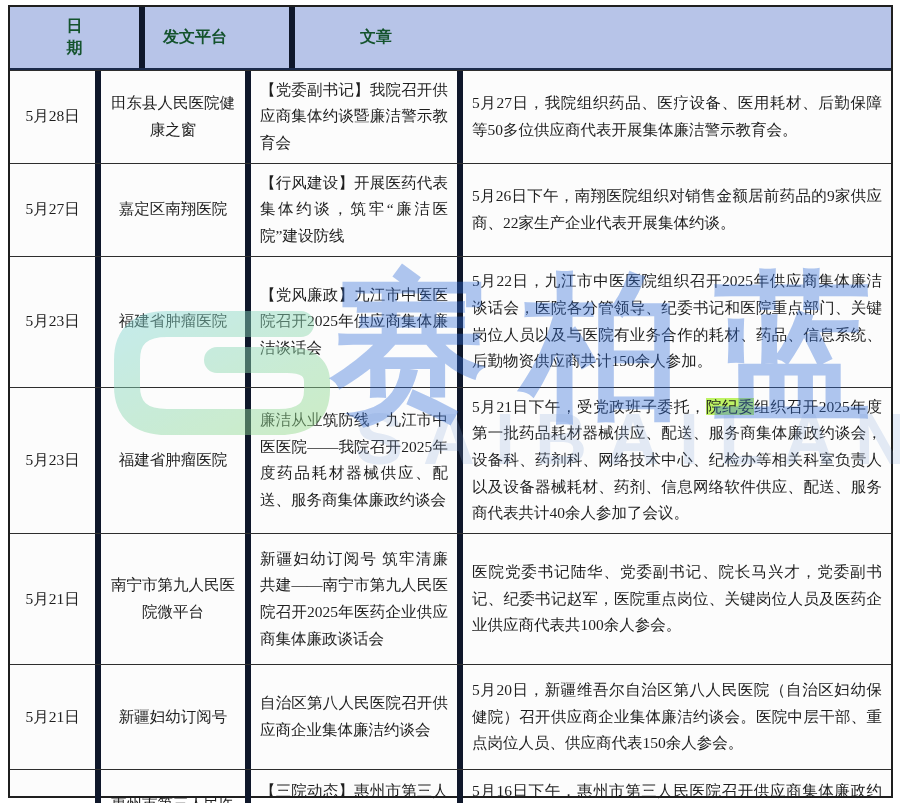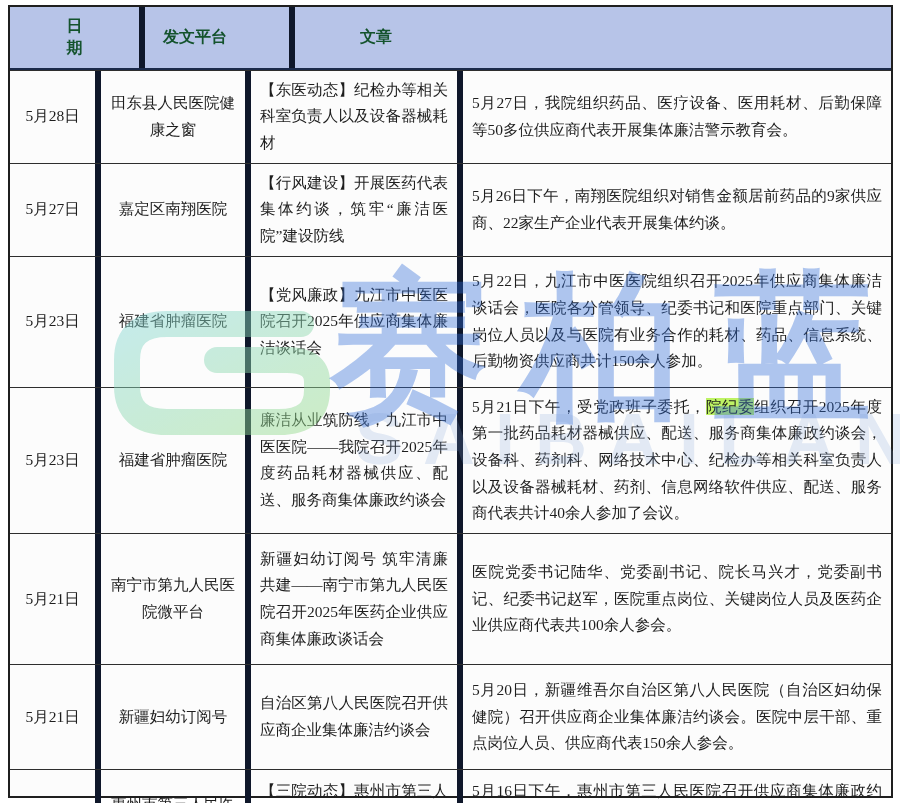"【东医动态】纪检办等相关科室负责人以及设备器械耗材" div.txt { text: 东医动态】纪检办等相关科室负责人以及设备器械耗材 -> 党委副书记】我院召开供应商集体约谈暨廉洁警示教育会 }
